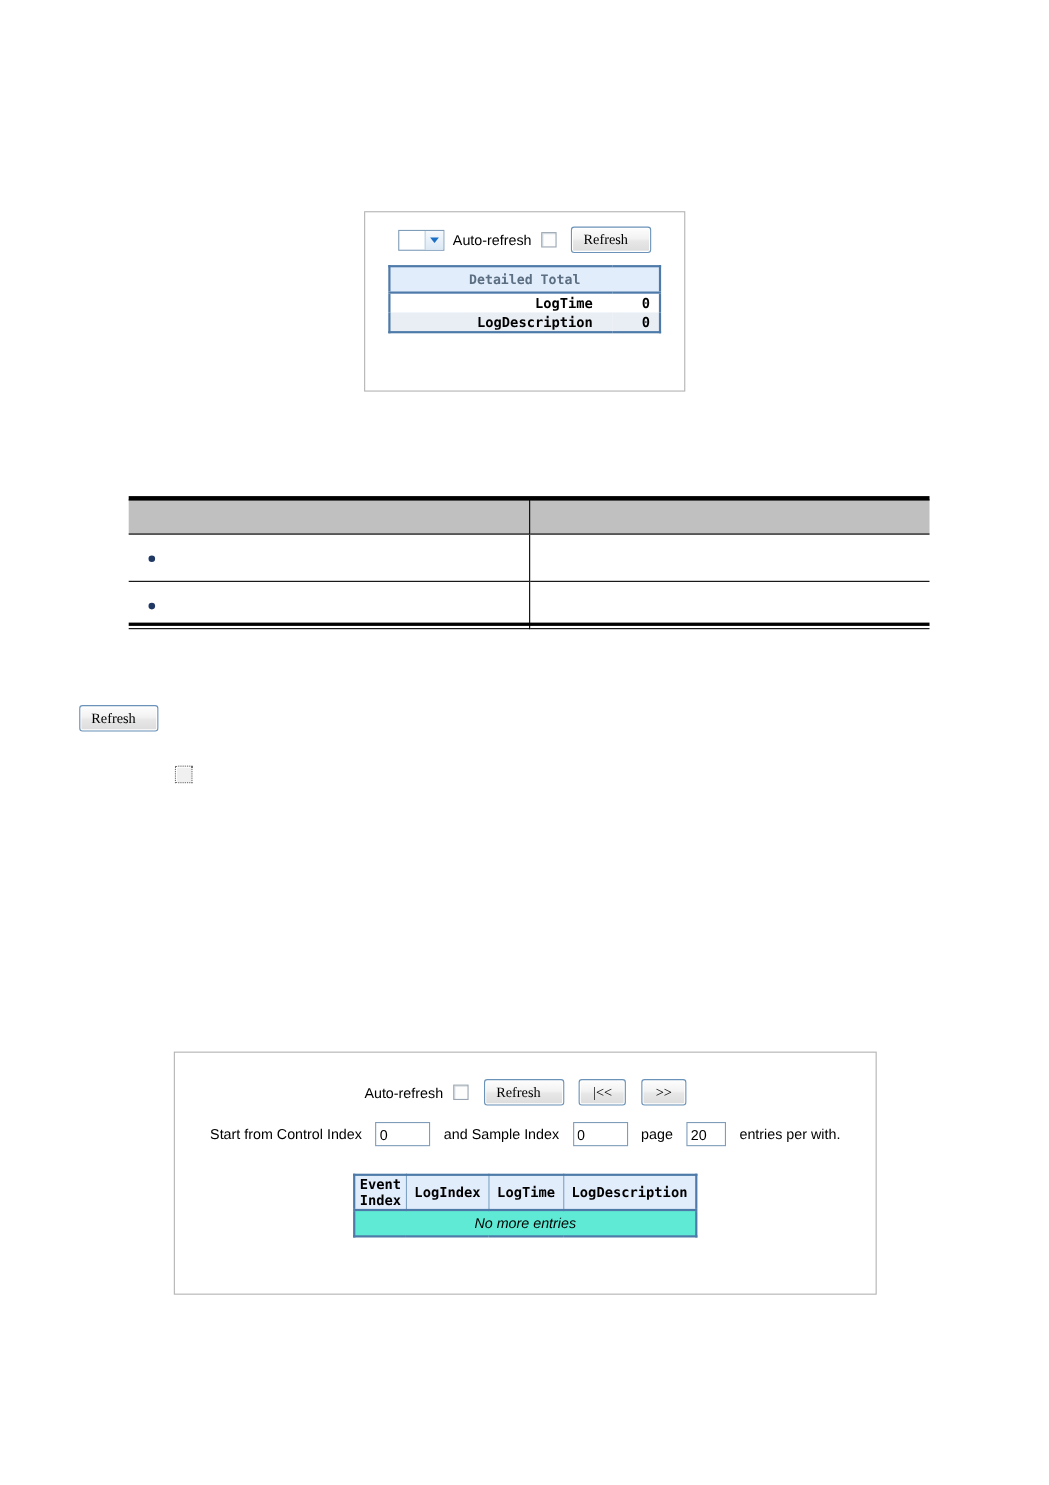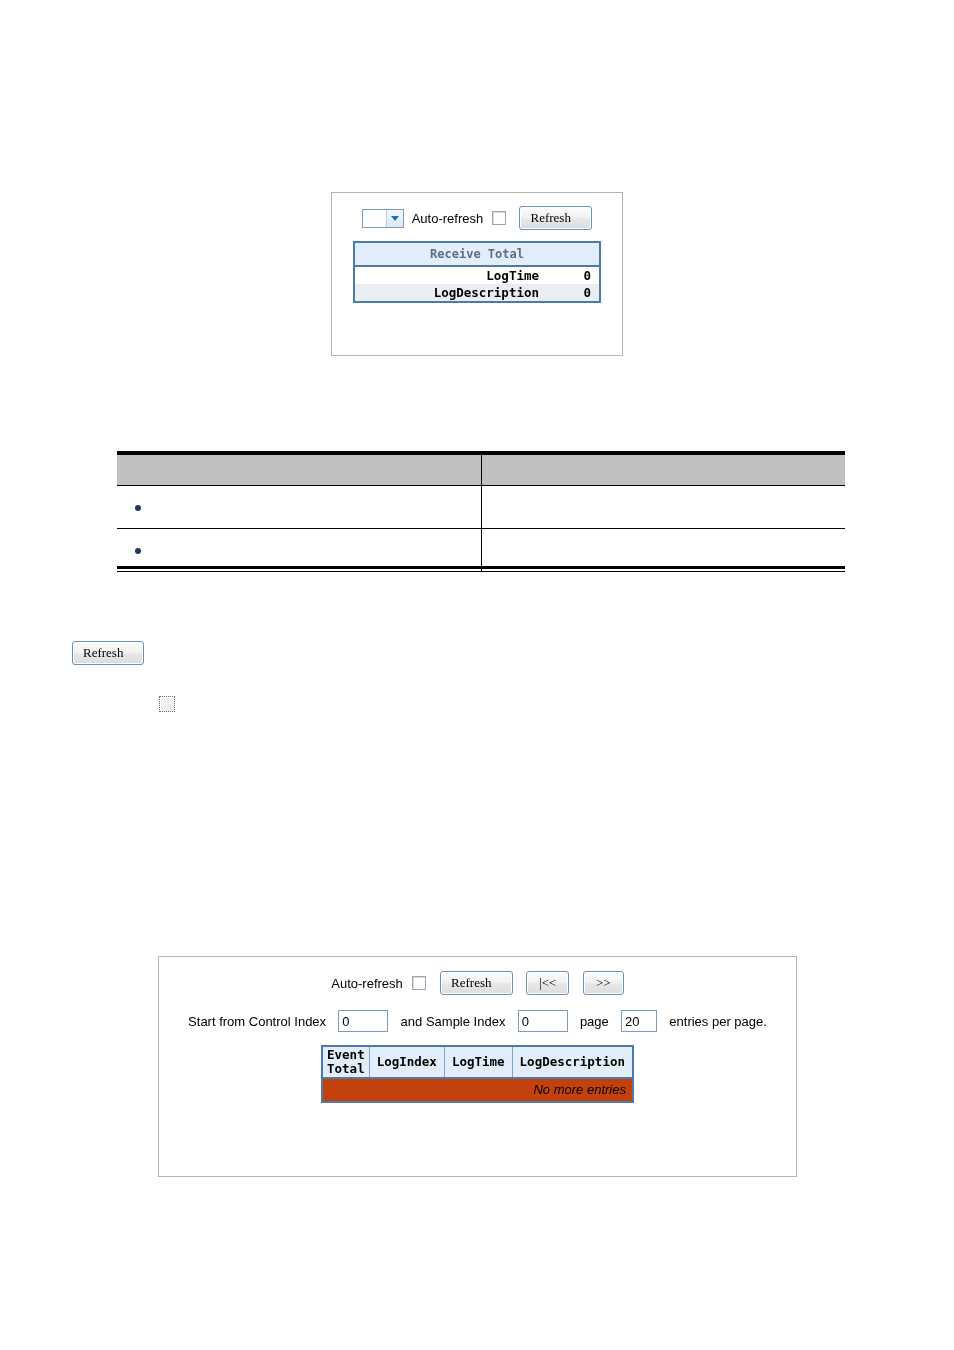"Receive Total" th { text: Receive -> Detailed }
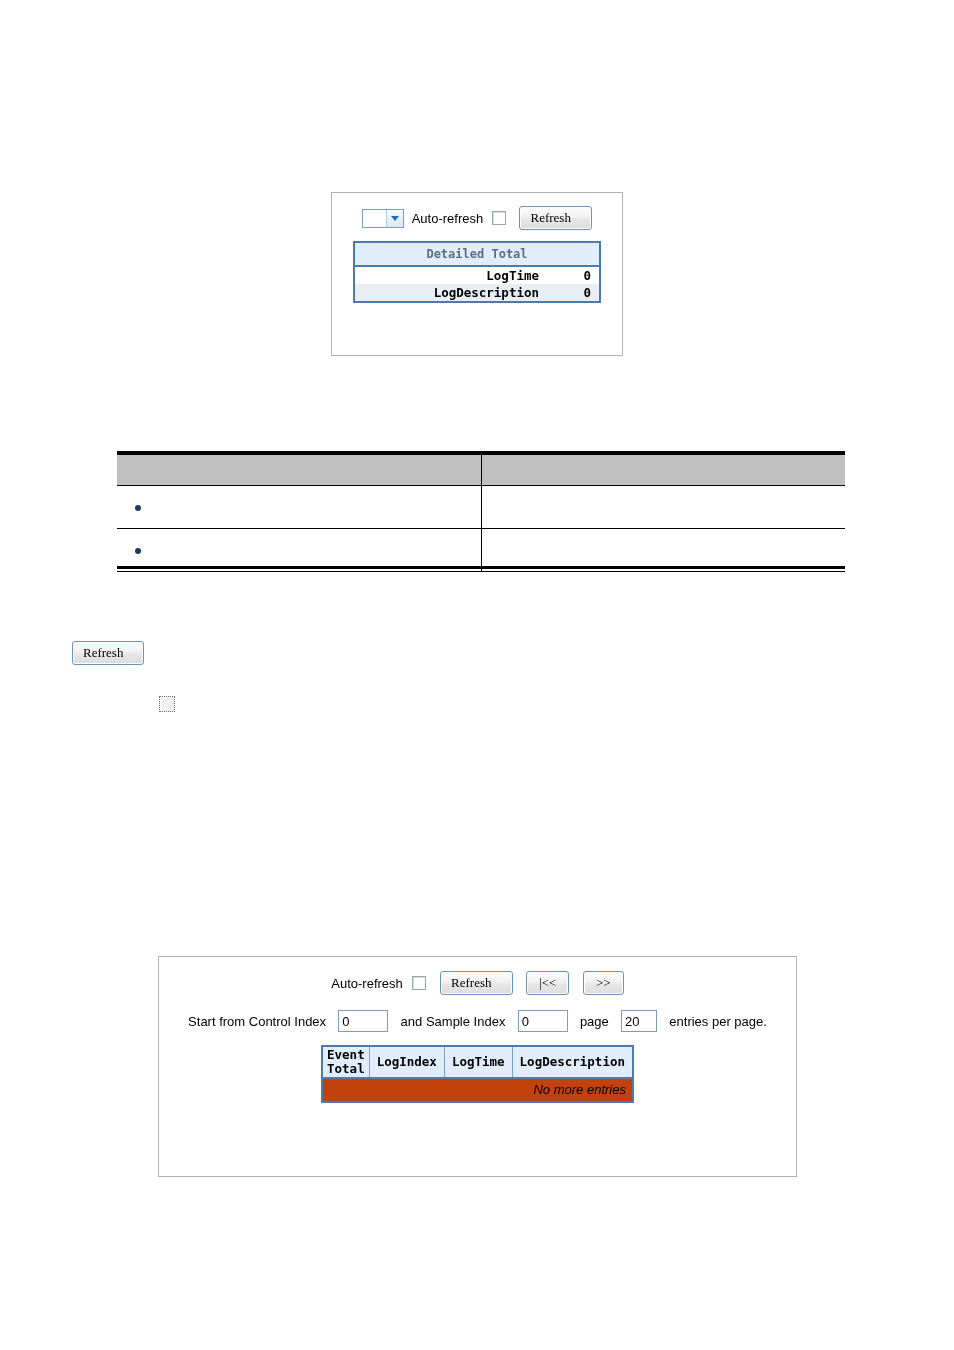"Auto-refresh Refresh |<< >>" #panel-overview .ctrls { margin-top: 14px -> 24px }
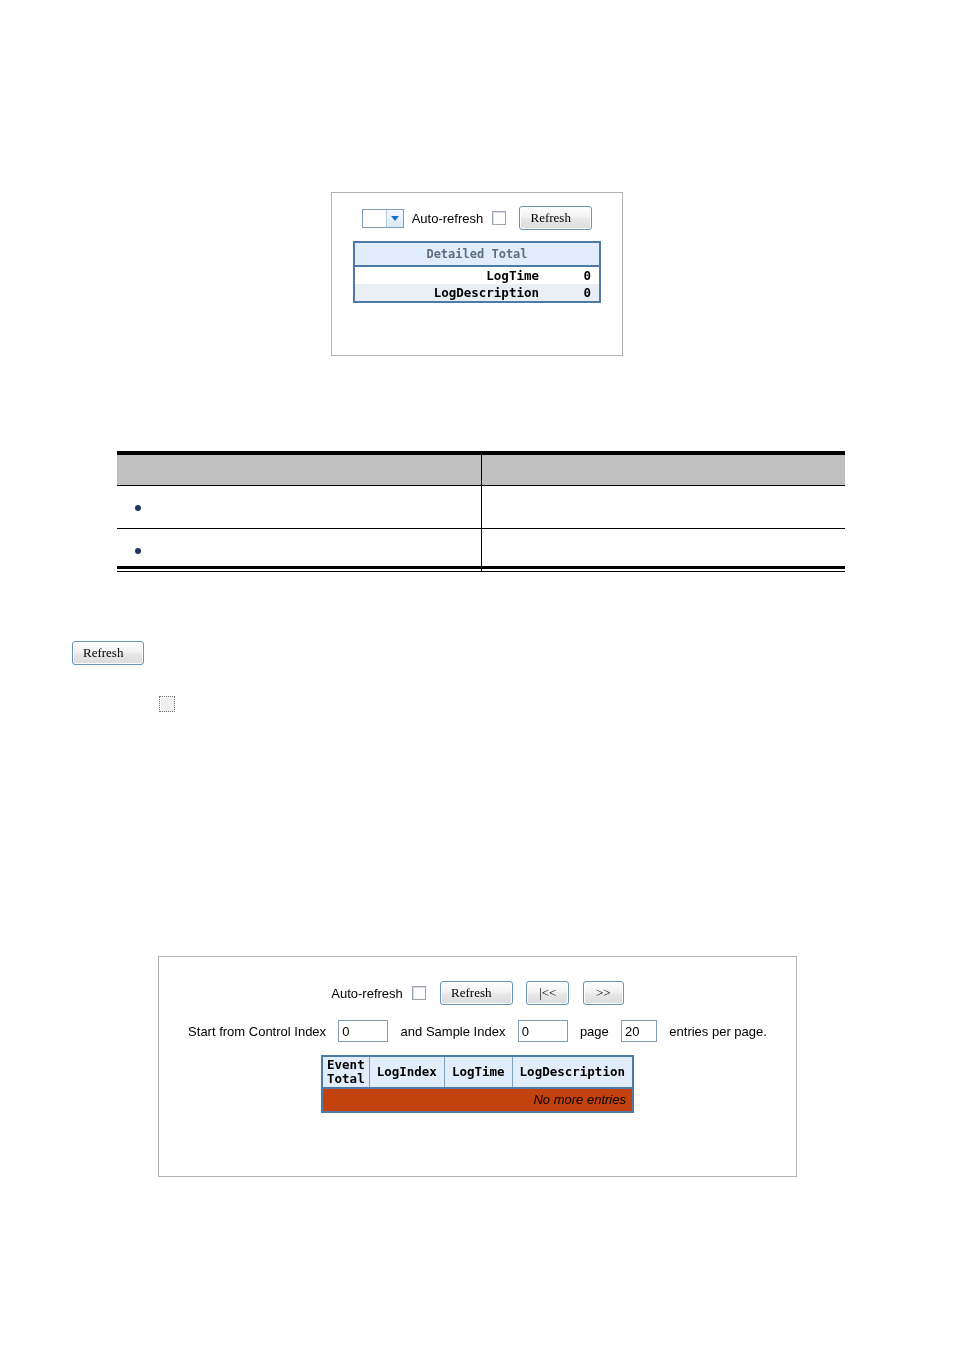"entries per page." span.lbl { text: page -> with }
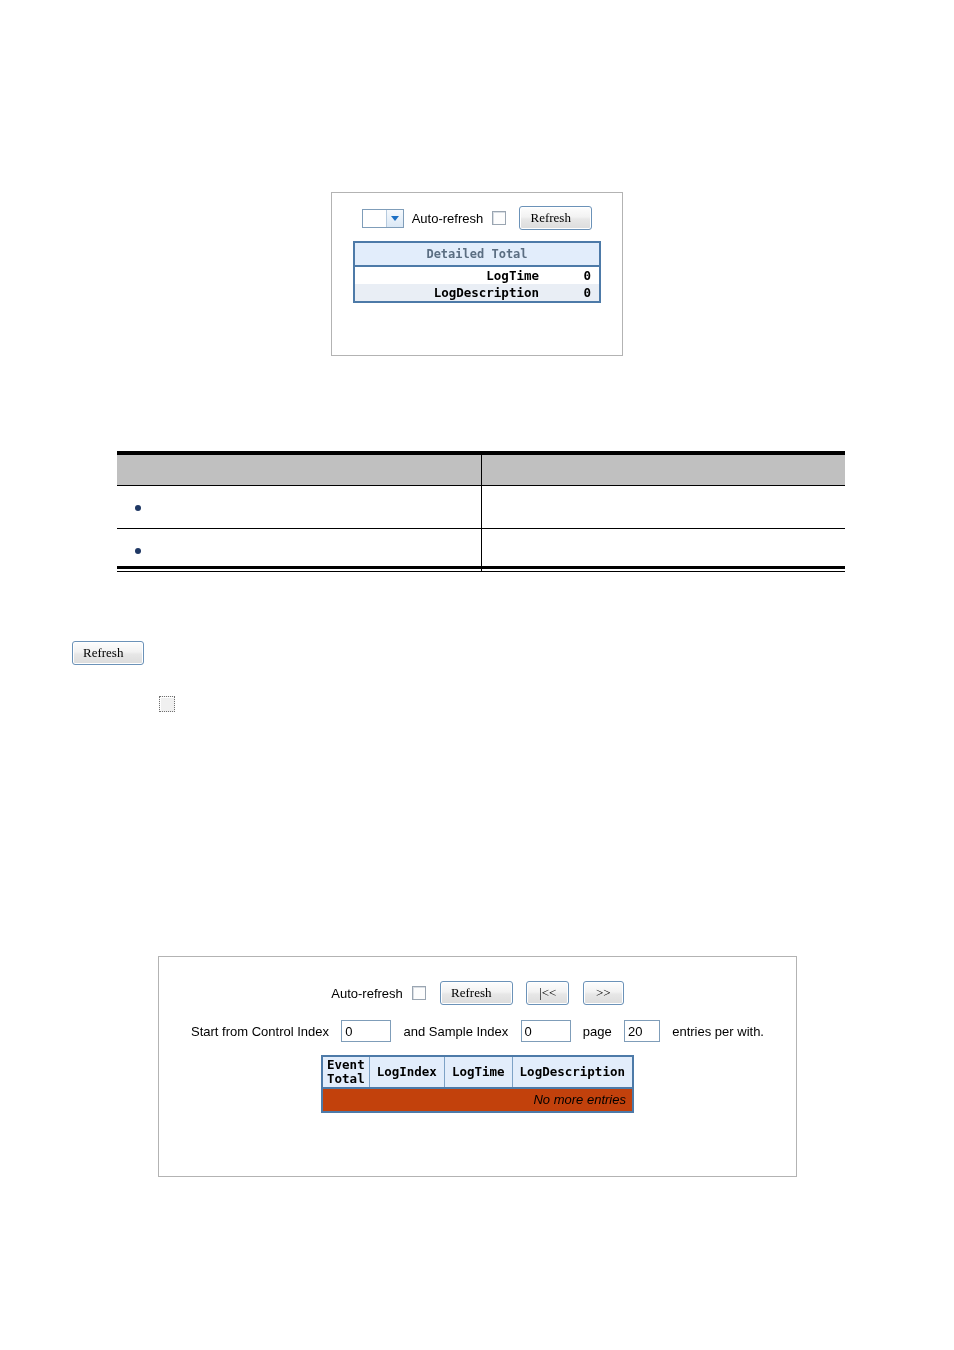"Event" #overview-table { margin: 13px auto 0 auto -> 25px auto 0 auto }
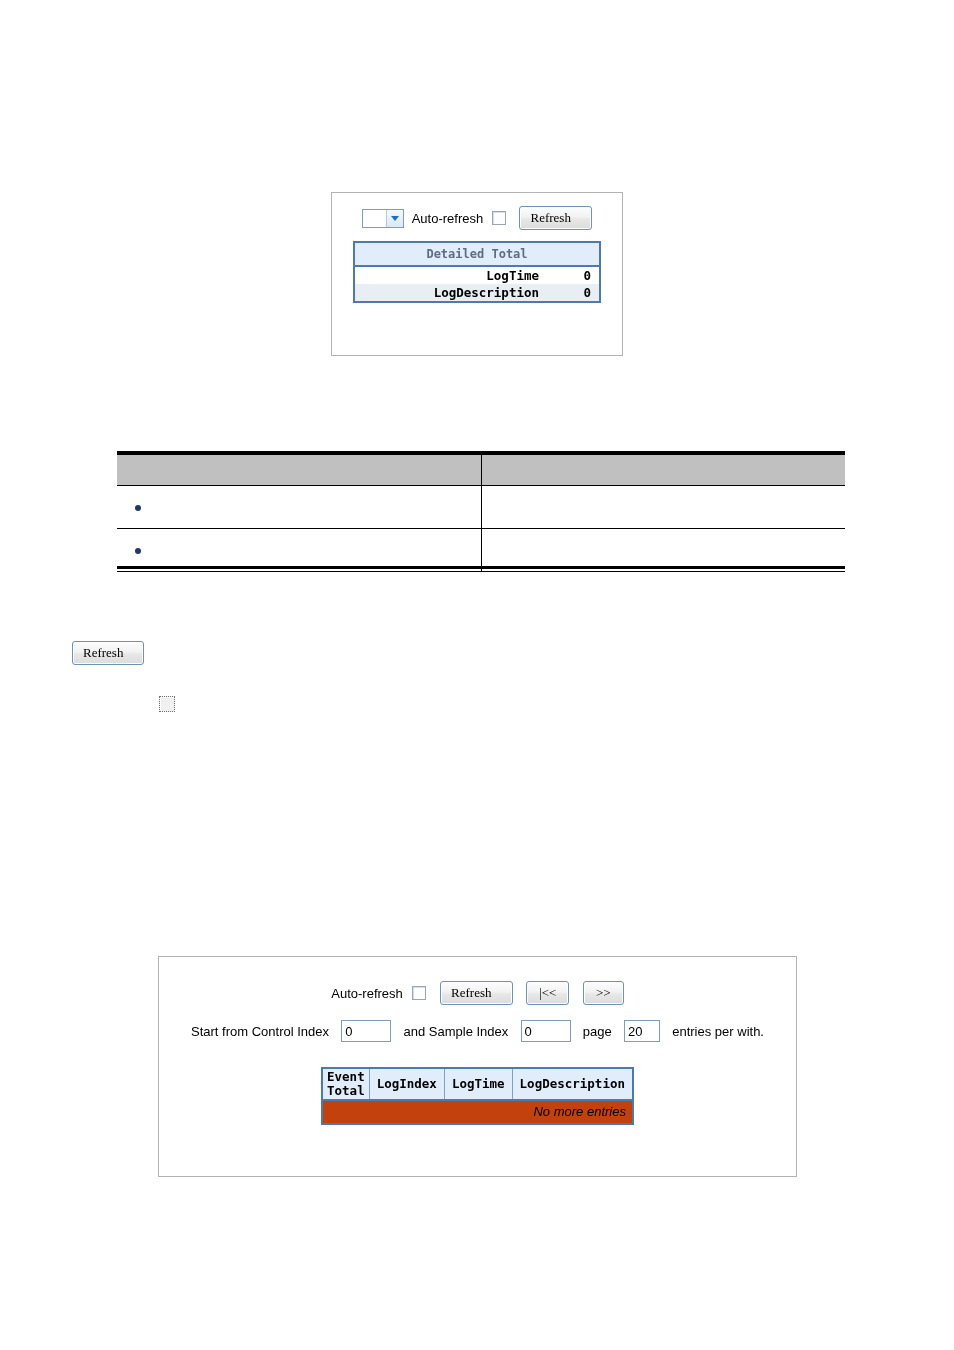"Total" span { text: Total -> Index }
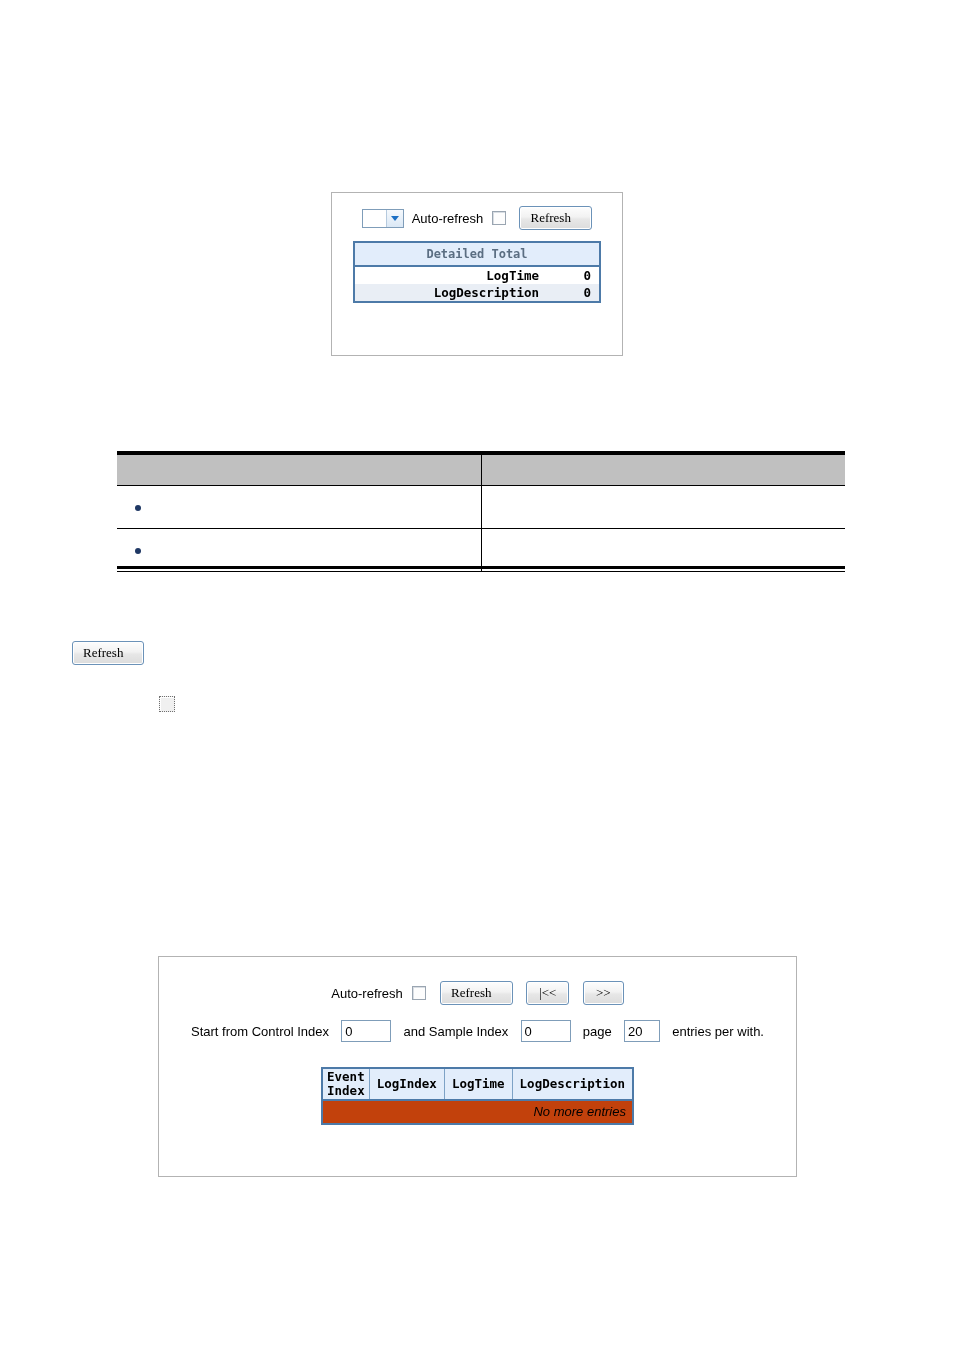"No more entries" #overview-table td.empty { background: #c2410c -> #5eead4; text-align: right -> center }
